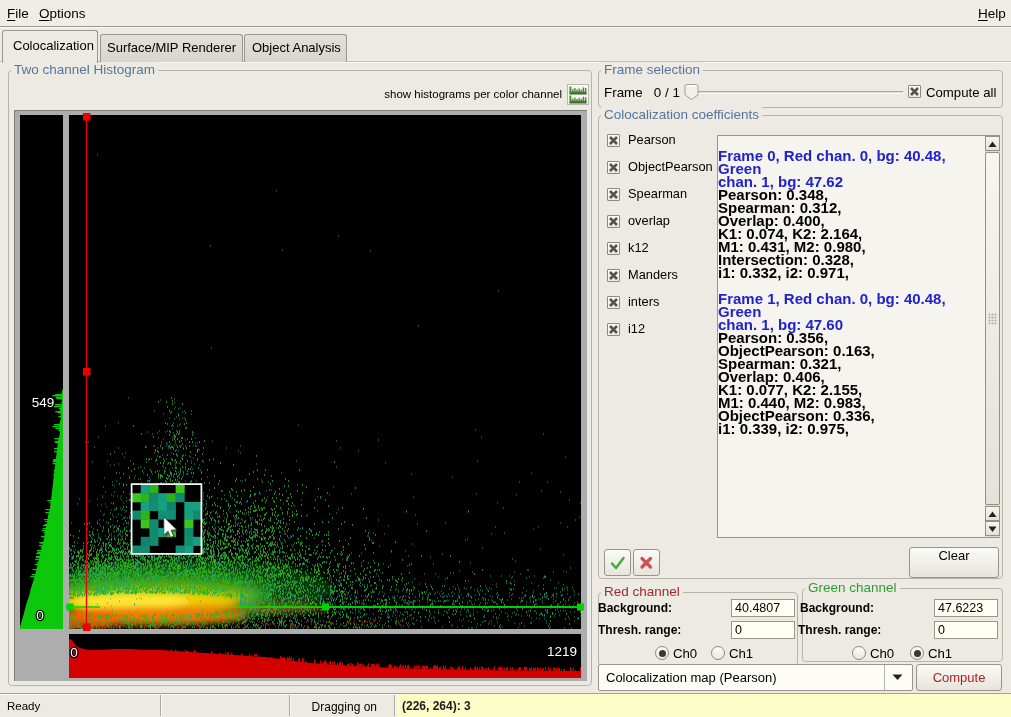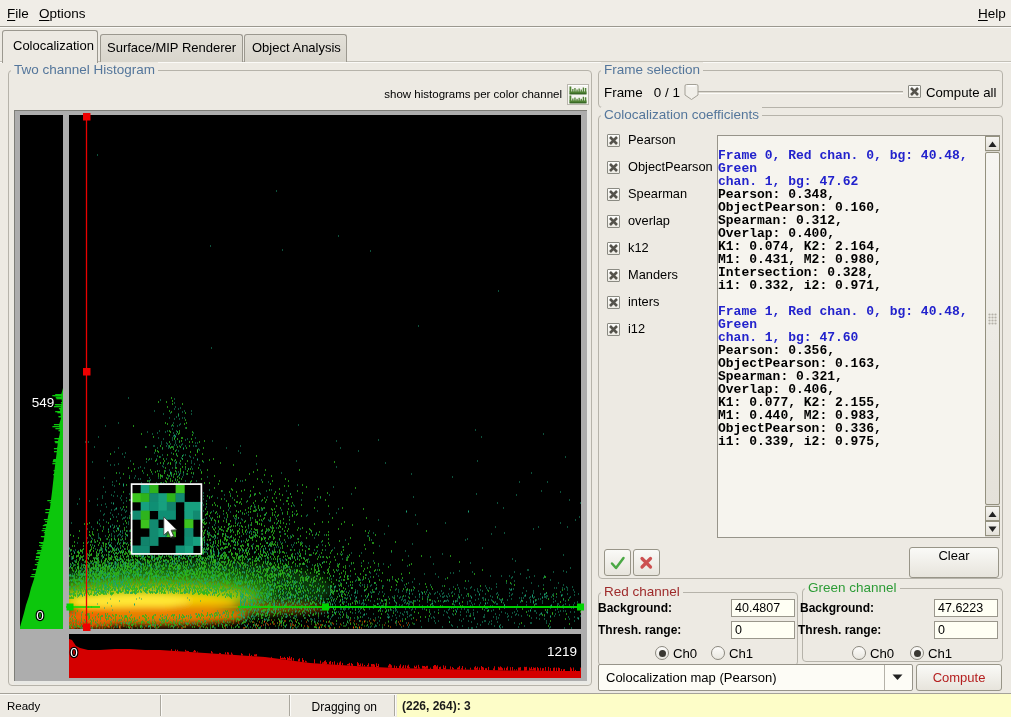"Frame 0, Red chan. 0," .mono { font-family: Liberation Mono, monospace -> Liberation Sans, sans-serif; font-size: 13px -> 15px }
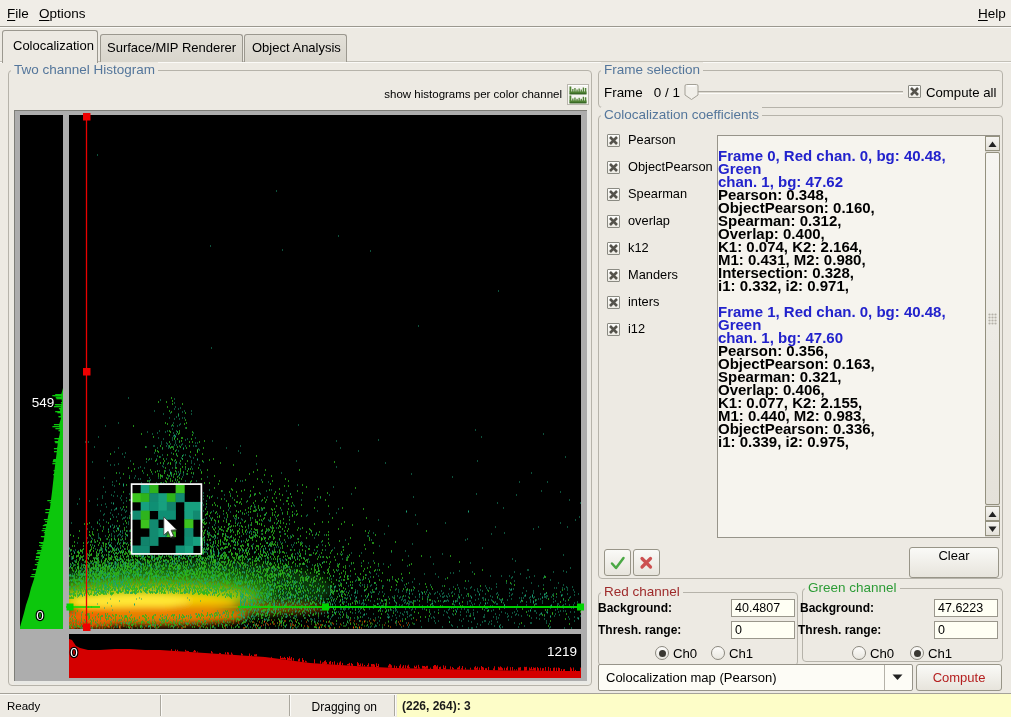"ObjectPearson: 0.160," div.mblack { html: <div>ObjectPearson: 0.160,</div> -> none }
